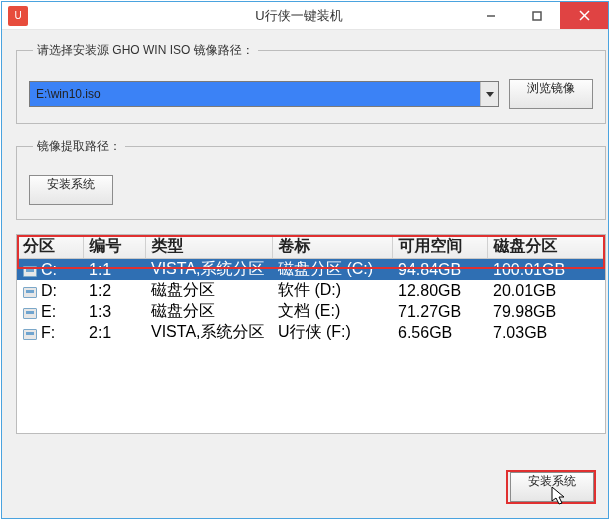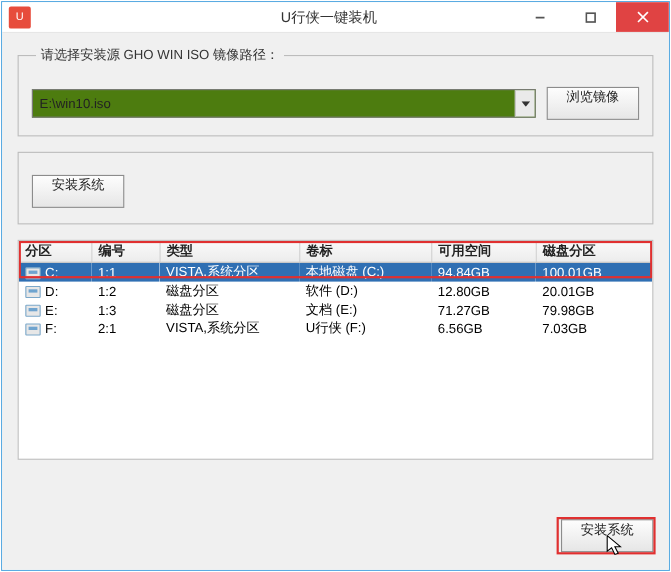"请选择安装源 GHO WIN ISO 镜像路径：" .body-area { padding: 12px 14px 14px 14px -> 12px 2px 14px 14px }
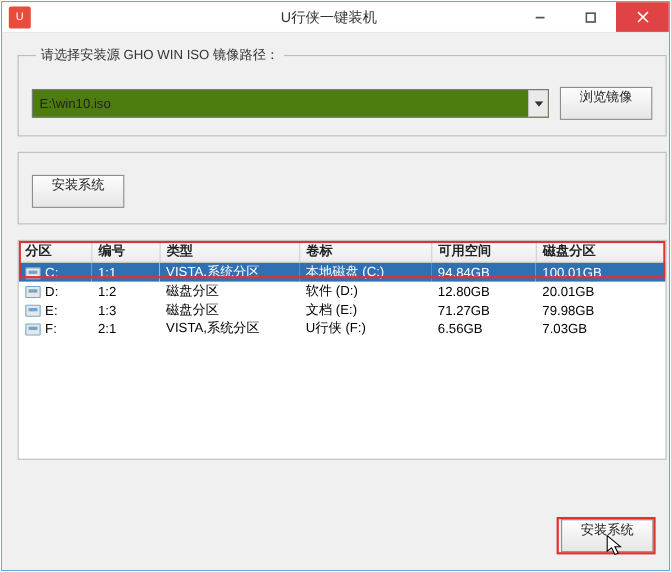"E:\win10.iso" .combo { background: #4d7c0f -> #3b82f6 }
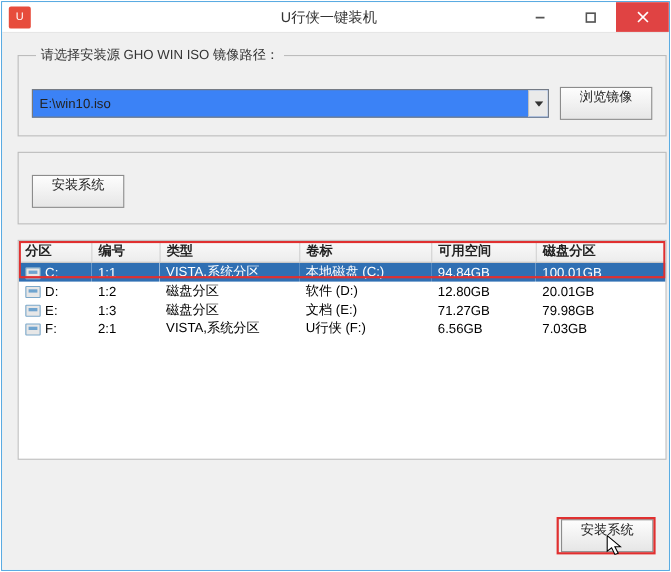"镜像提取路径：" legend { html: none -> <legend>镜像提取路径：</legend> }
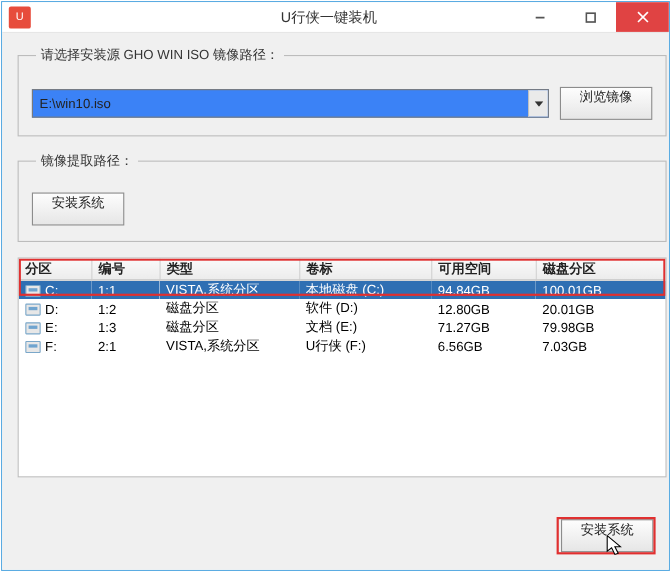"分区" table.ptable { font-size: 12px -> 16px }
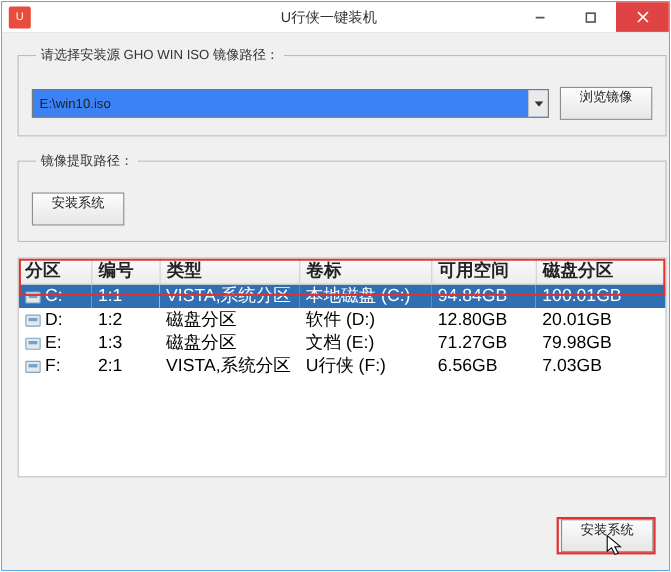"本地磁盘 (C:)" span { text: 本地磁盘 -> 磁盘分区 }
